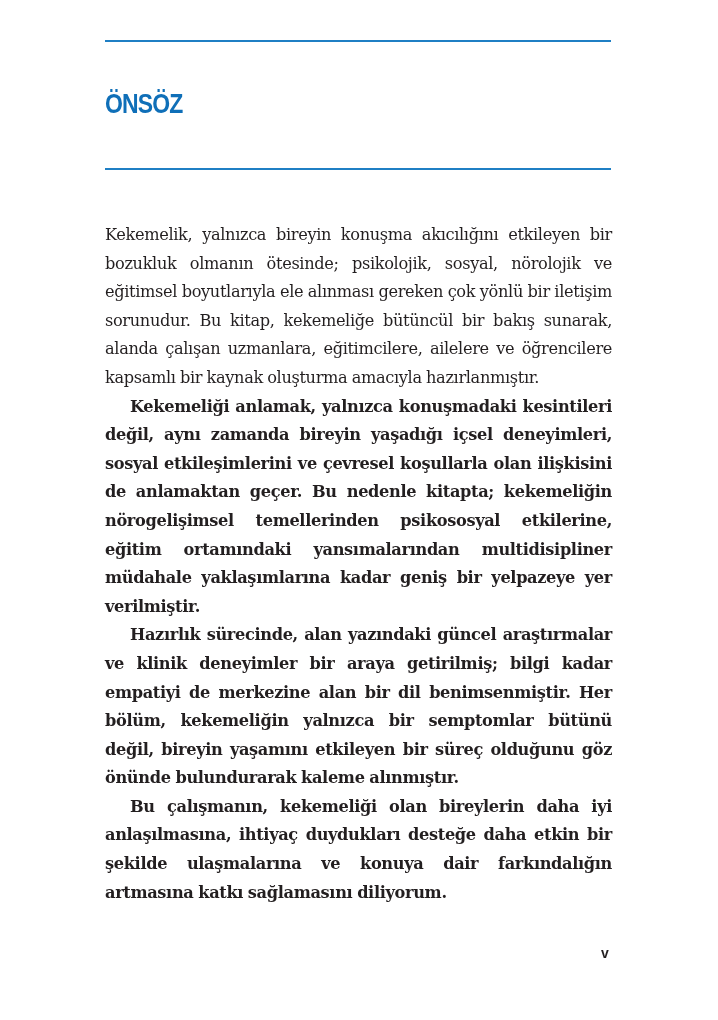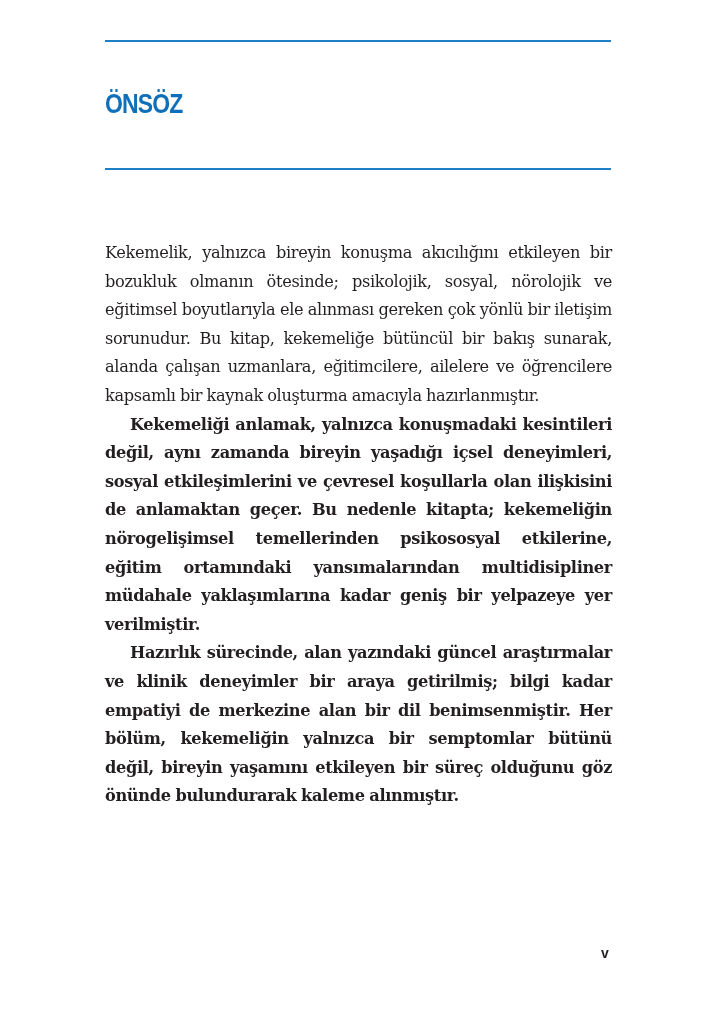"Kekemelik, yalnızca bireyin konuşma" .body-text { top: 239px -> 221px }
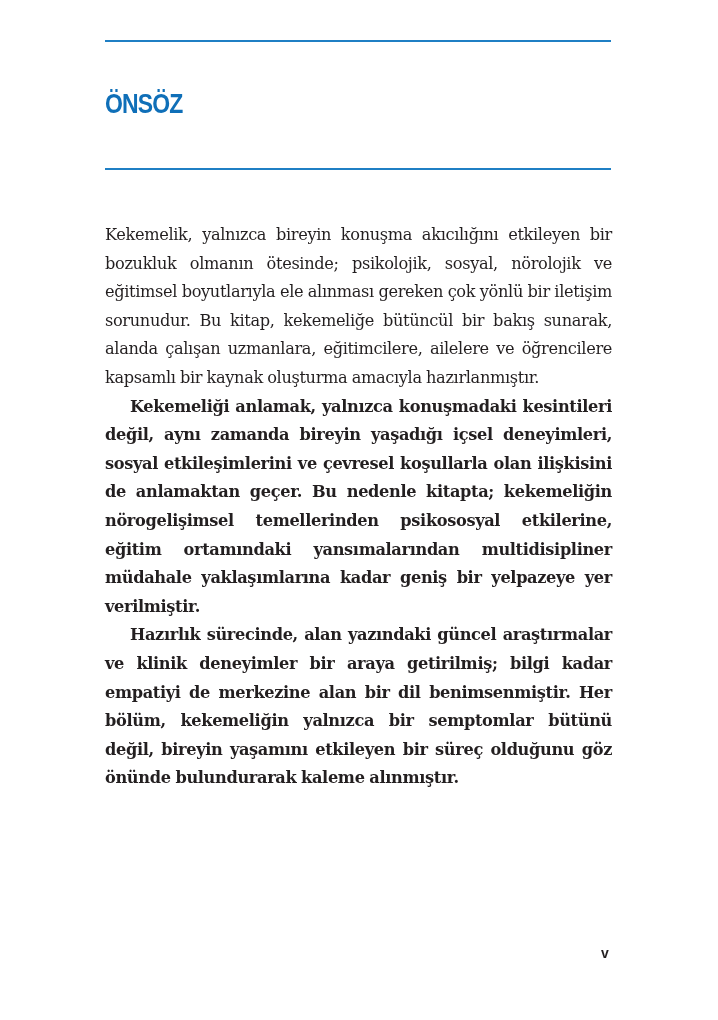"Bu çalışmanın, kekemeliği olan" p.indent { html: none -> <p>Bu çalışmanın, kekemeliği olan bireylerin daha iyi anla­şılmasına, ihtiyaç duydukları desteğe daha etkin bir şekilde ulaşmalarına ve konuya dair farkındalığın artmasına katkı sağlamasını diliyorum.</p> }
